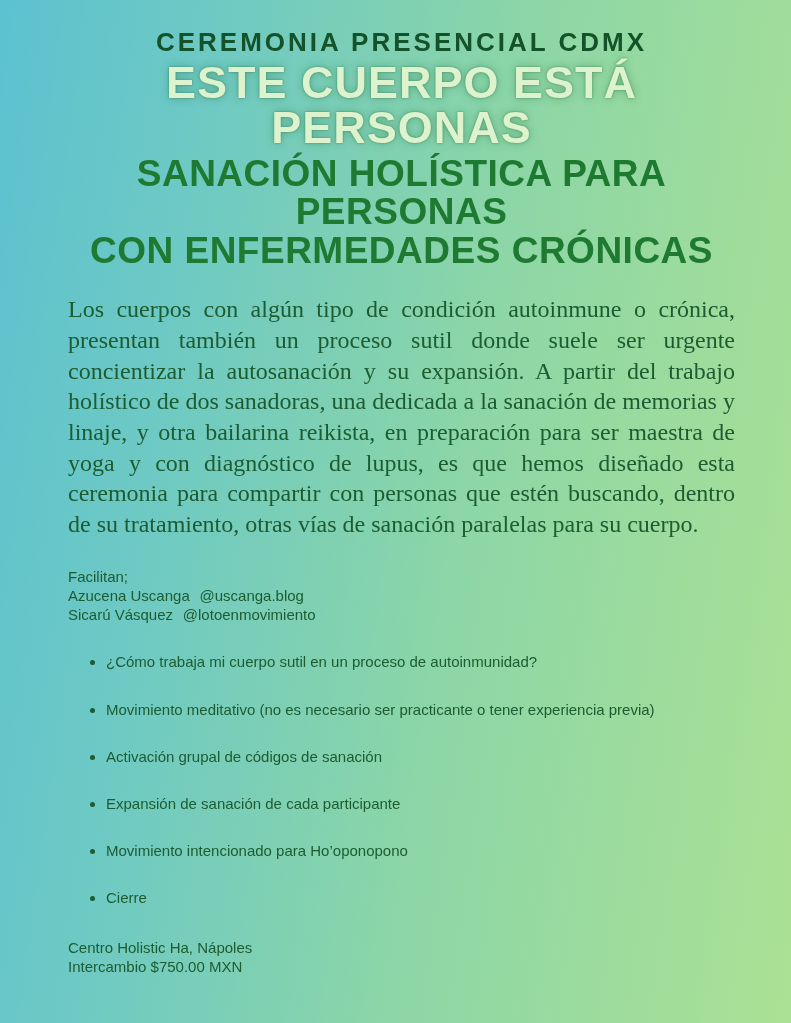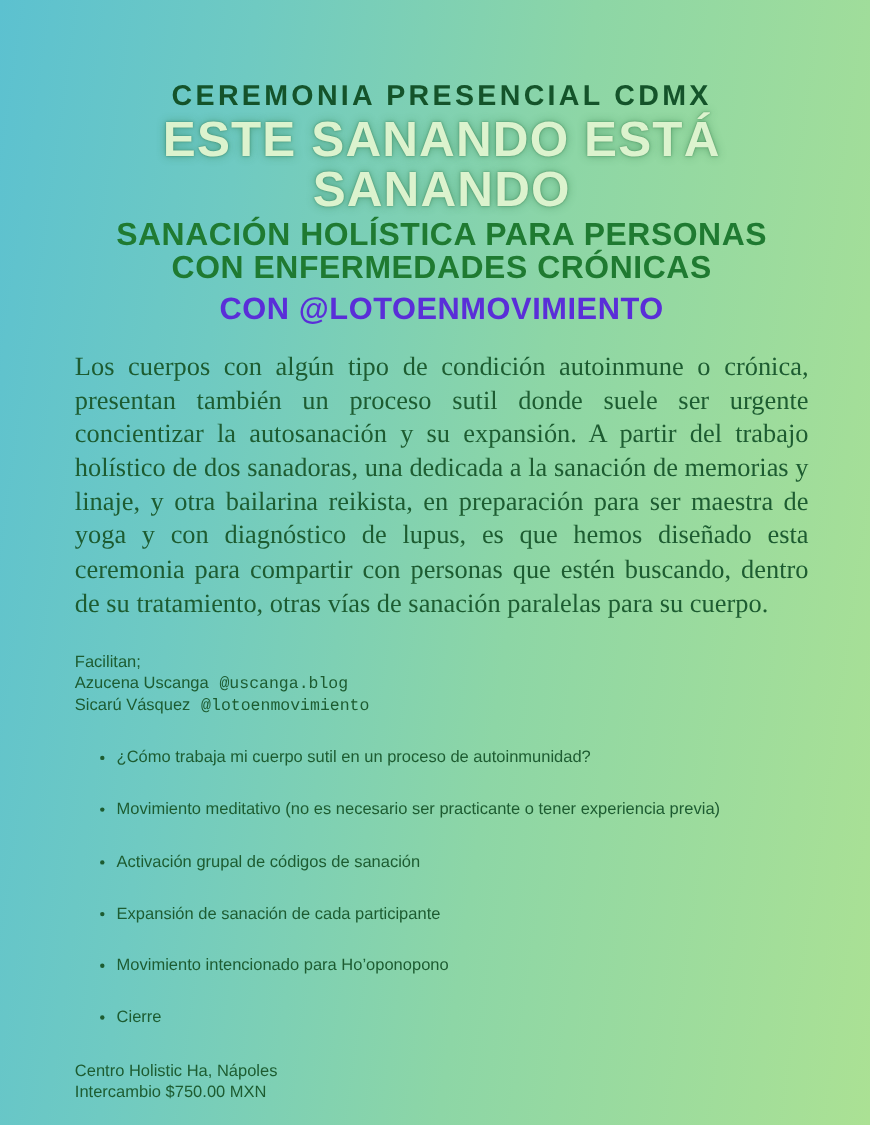"CEREMONIA PRESENCIAL CDMX" .flyer { padding: 72px 56px 0 68px -> 28px 56px 0 68px }
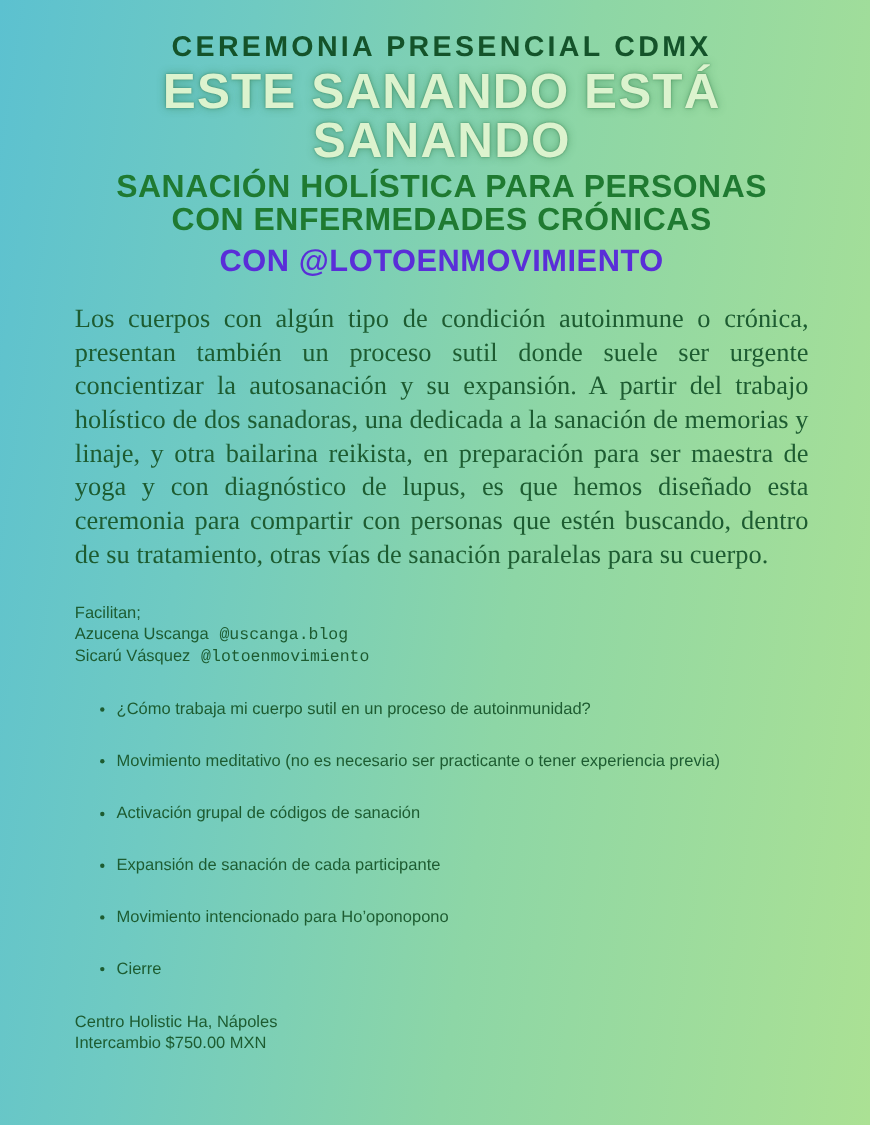"ESTE SANANDO ESTÁ SANANDO" div.title { text: SANANDO ESTÁ SANANDO -> CUERPO ESTÁ PERSONAS }
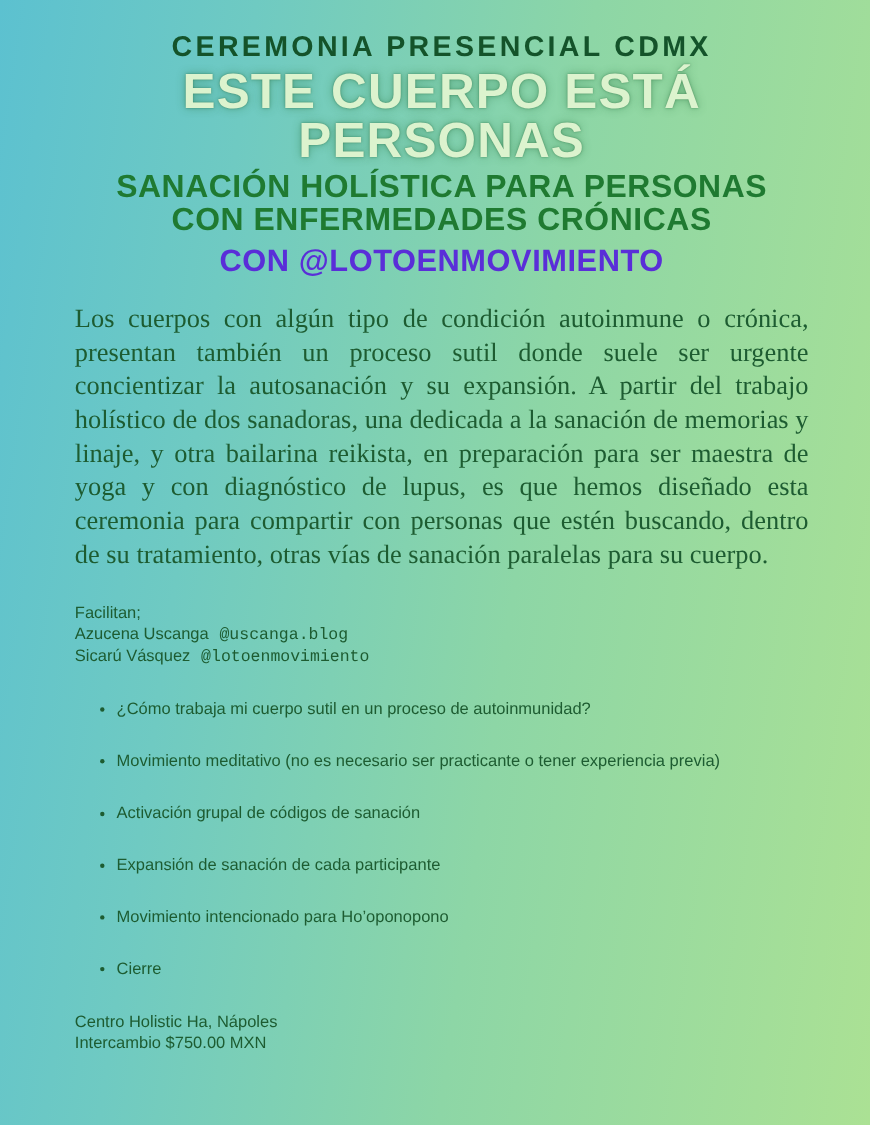"SANACIÓN HOLÍSTICA PARA PERSONAS" .subtitle { font-size: 29px -> 37px }
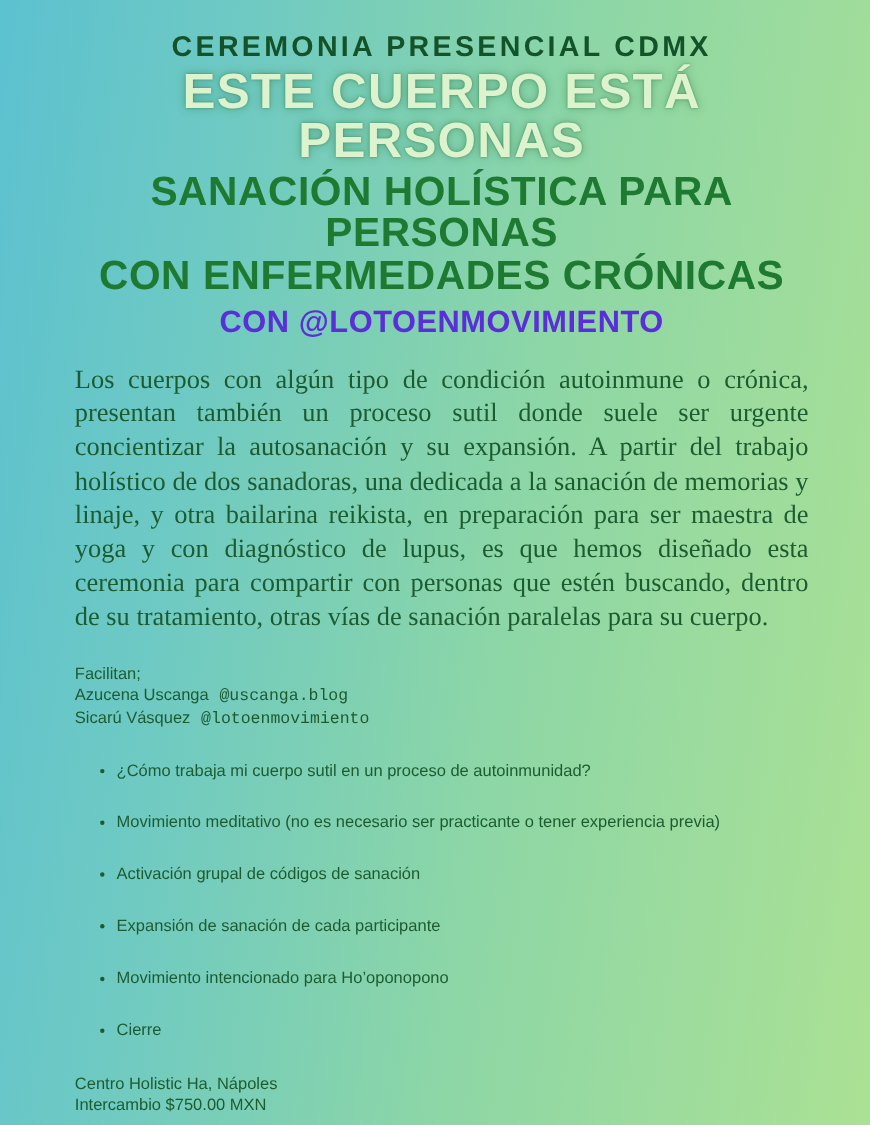"CON @LOTOENMOVIMIENTO" div.withline { html: <div>CON @LOTOENMOVIMIENTO</div> -> none }
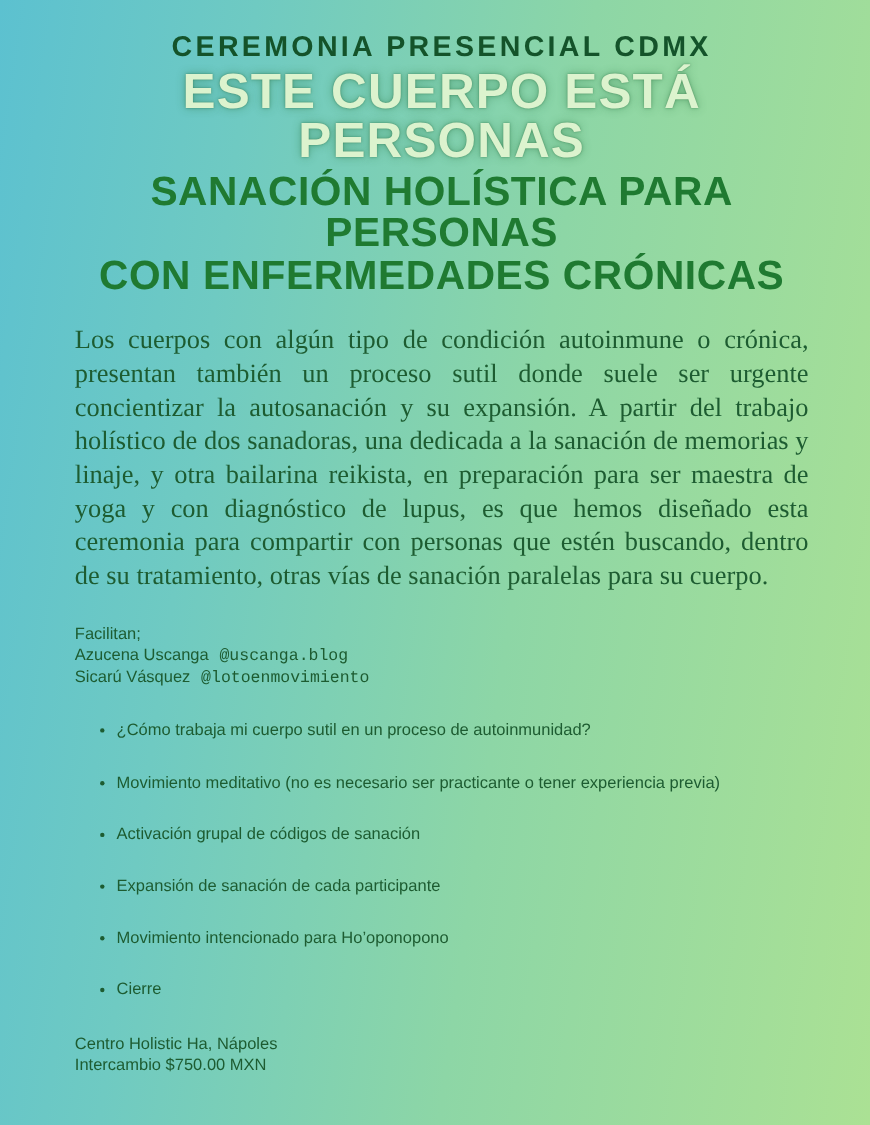"@uscanga.blog" .handle { font-family: Liberation Mono, monospace -> none }
